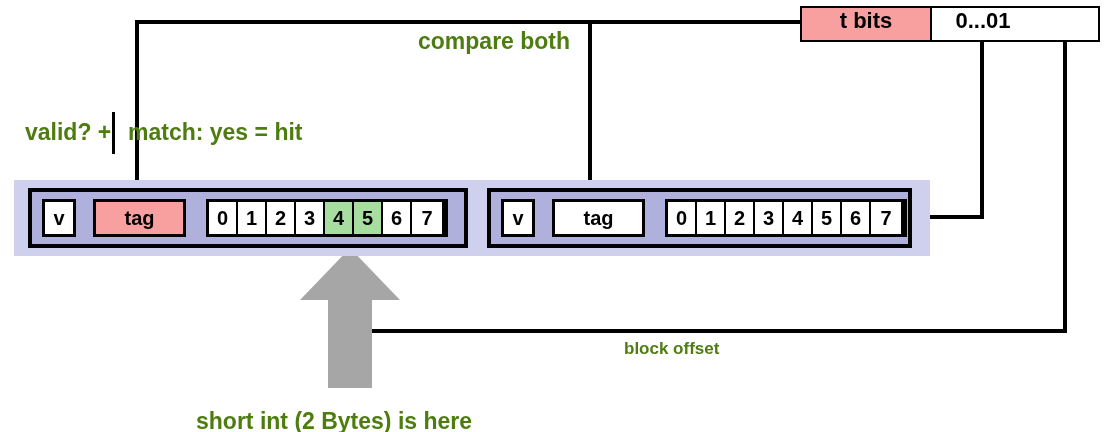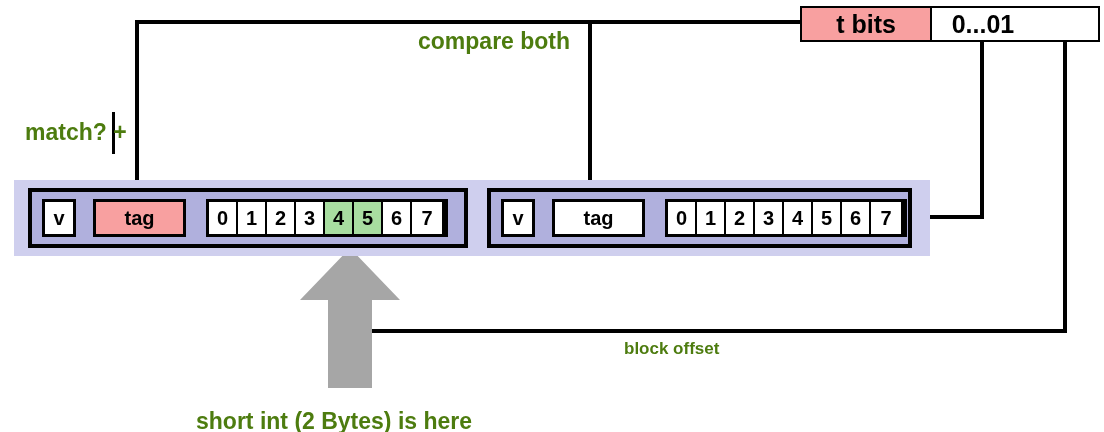"t bits" .addrcell { align-items: center -> none; font-size: 25px -> 22px }
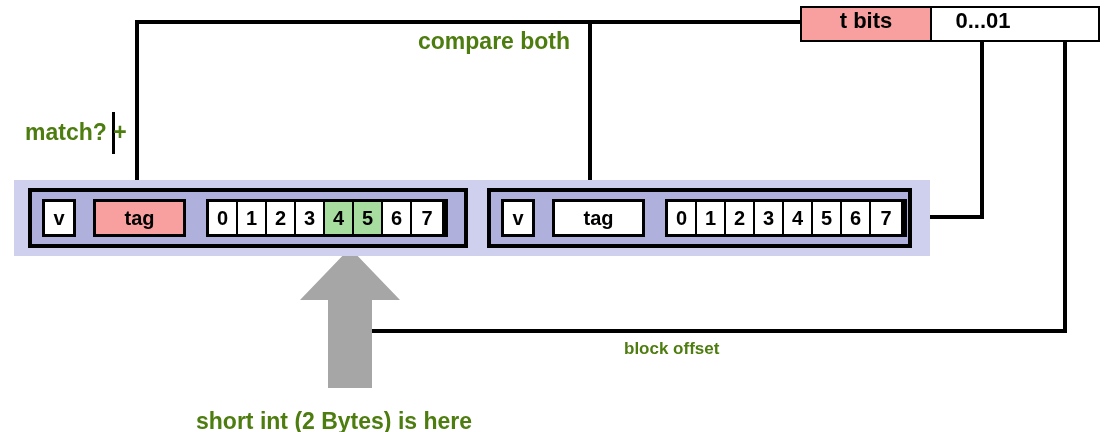"match? +" div.lbl { text: match -> valid }
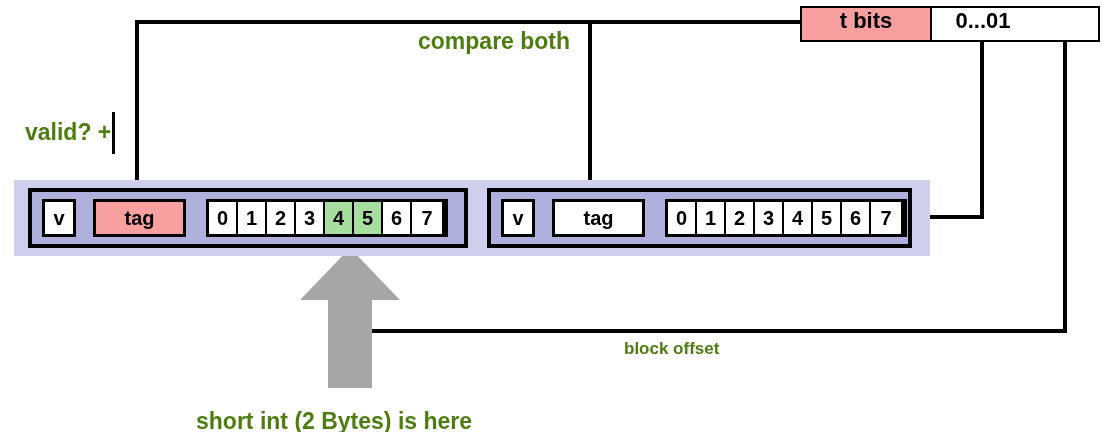"match: yes = hit" div.lbl { html: none -> <div>match: yes = hit</div> }
